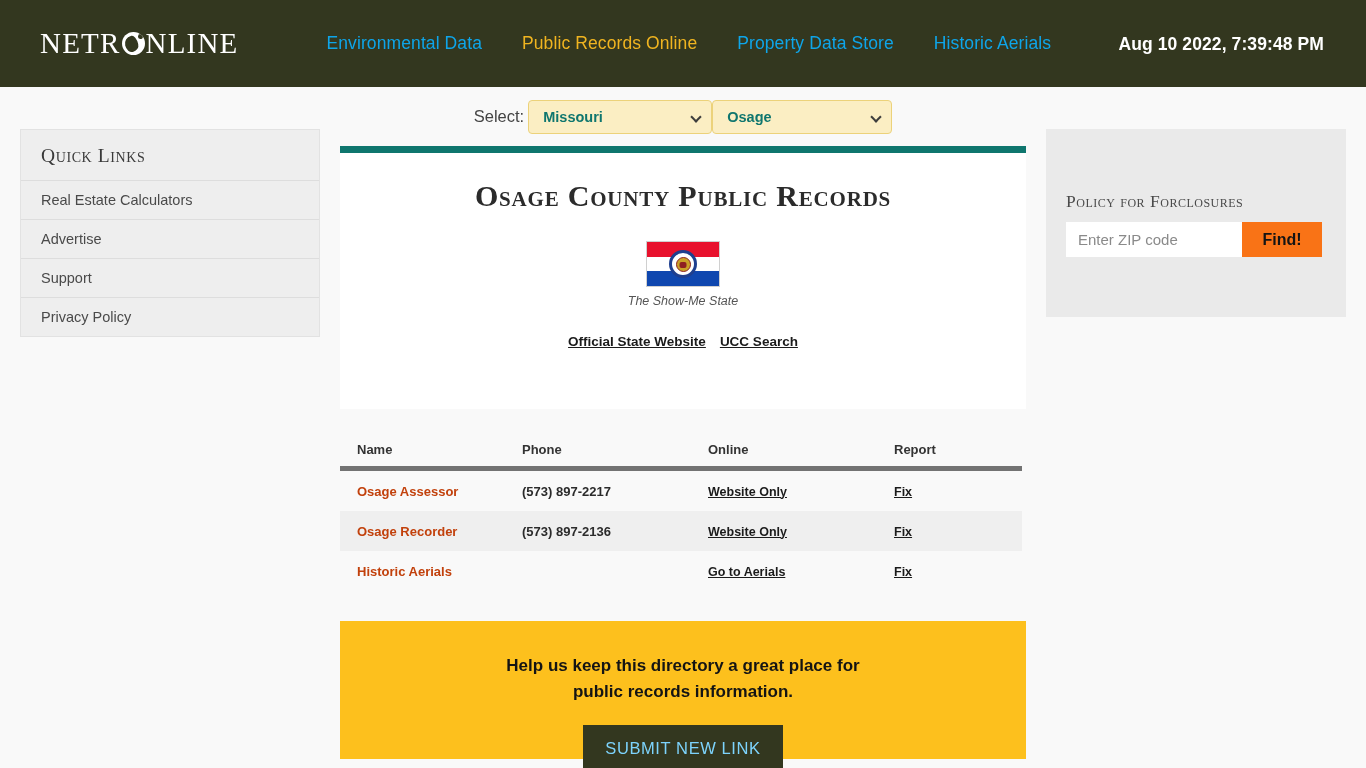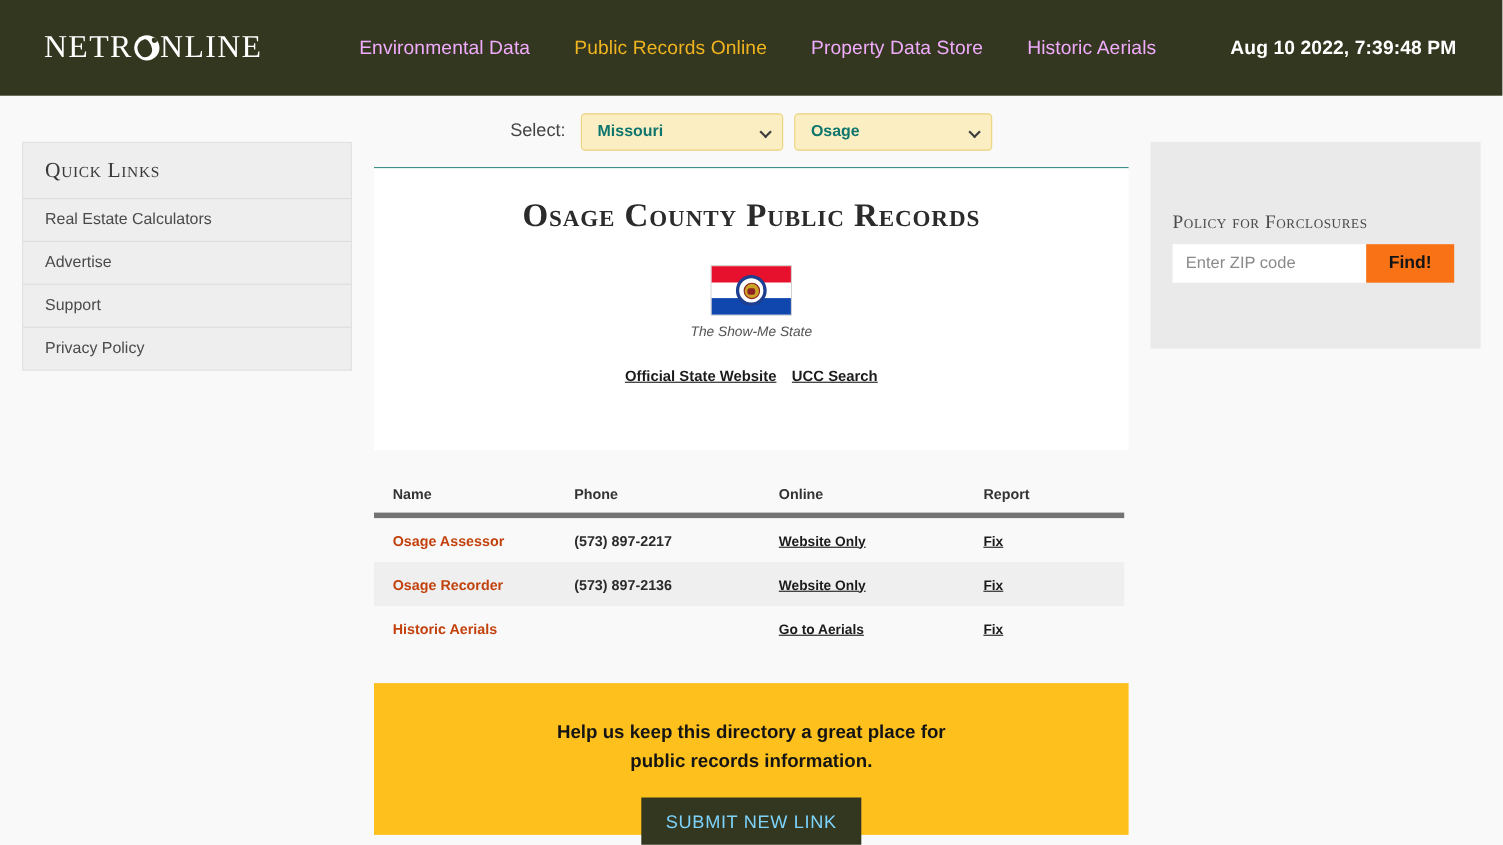"Environmental Data" .nav-item { color: #f0abfc -> #0ea5e9 }
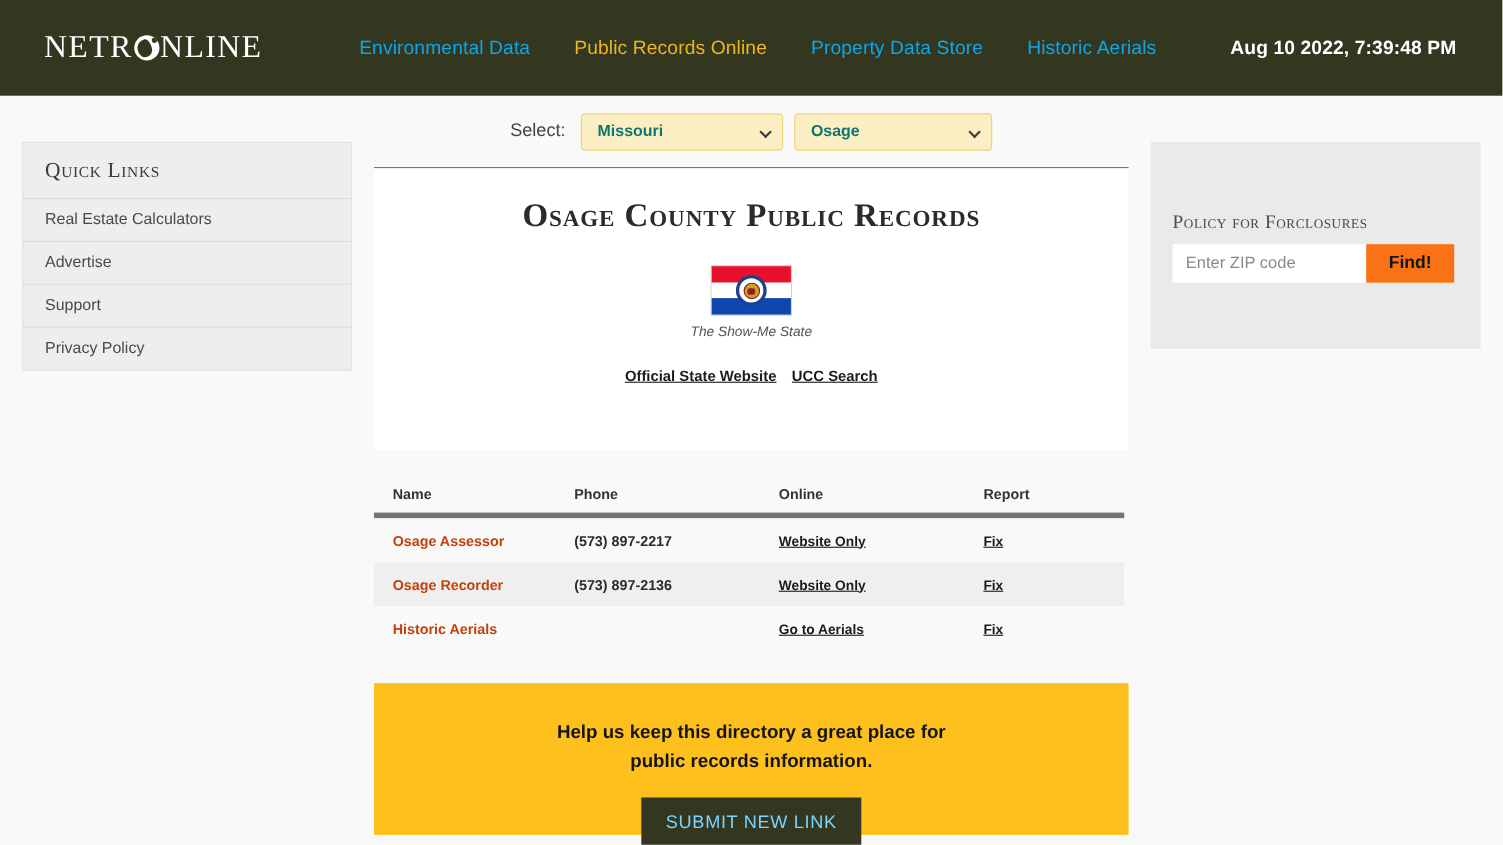"Select:" .selectbar { border-bottom: 1px solid #0f766e -> 7px solid #0f766e; gap: 10px -> none }
